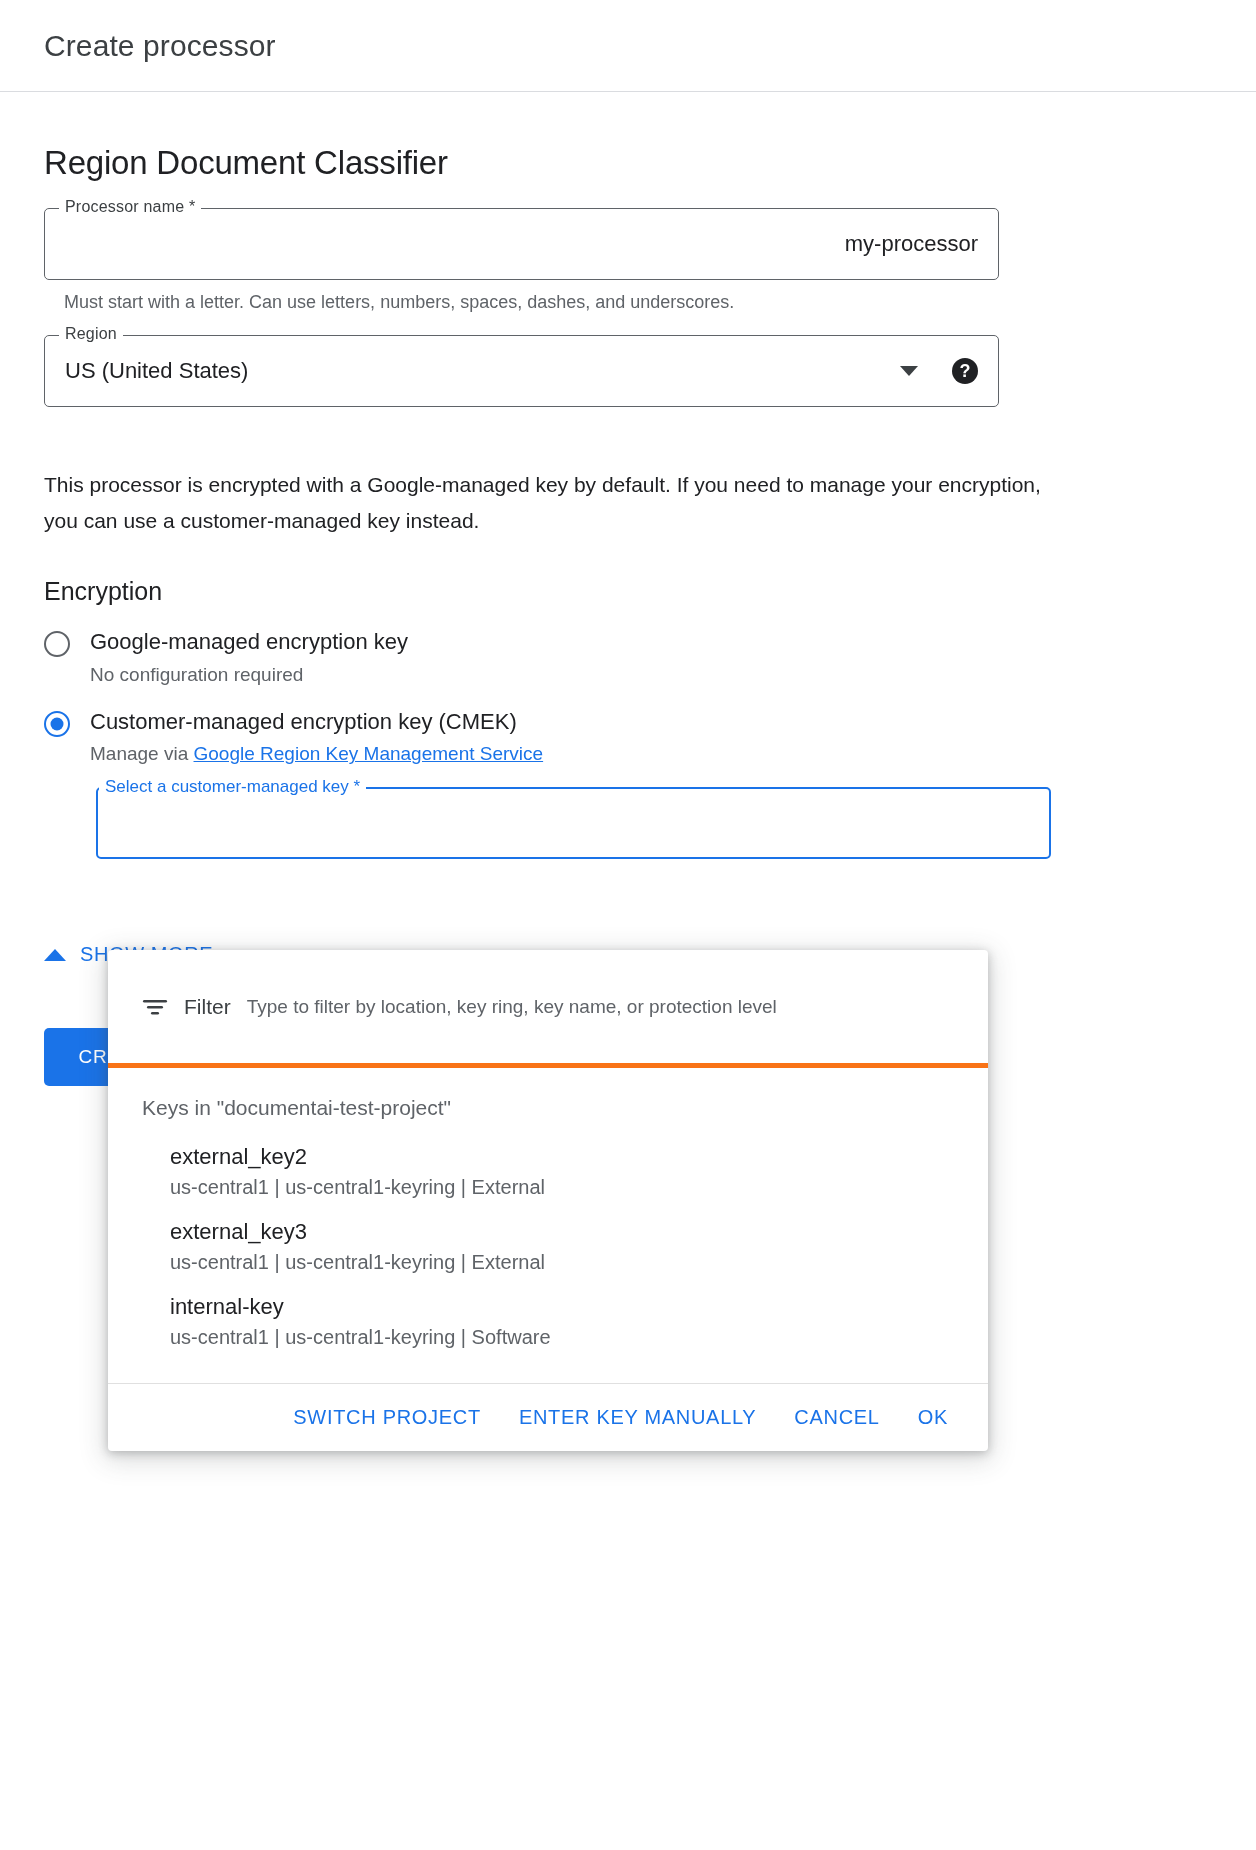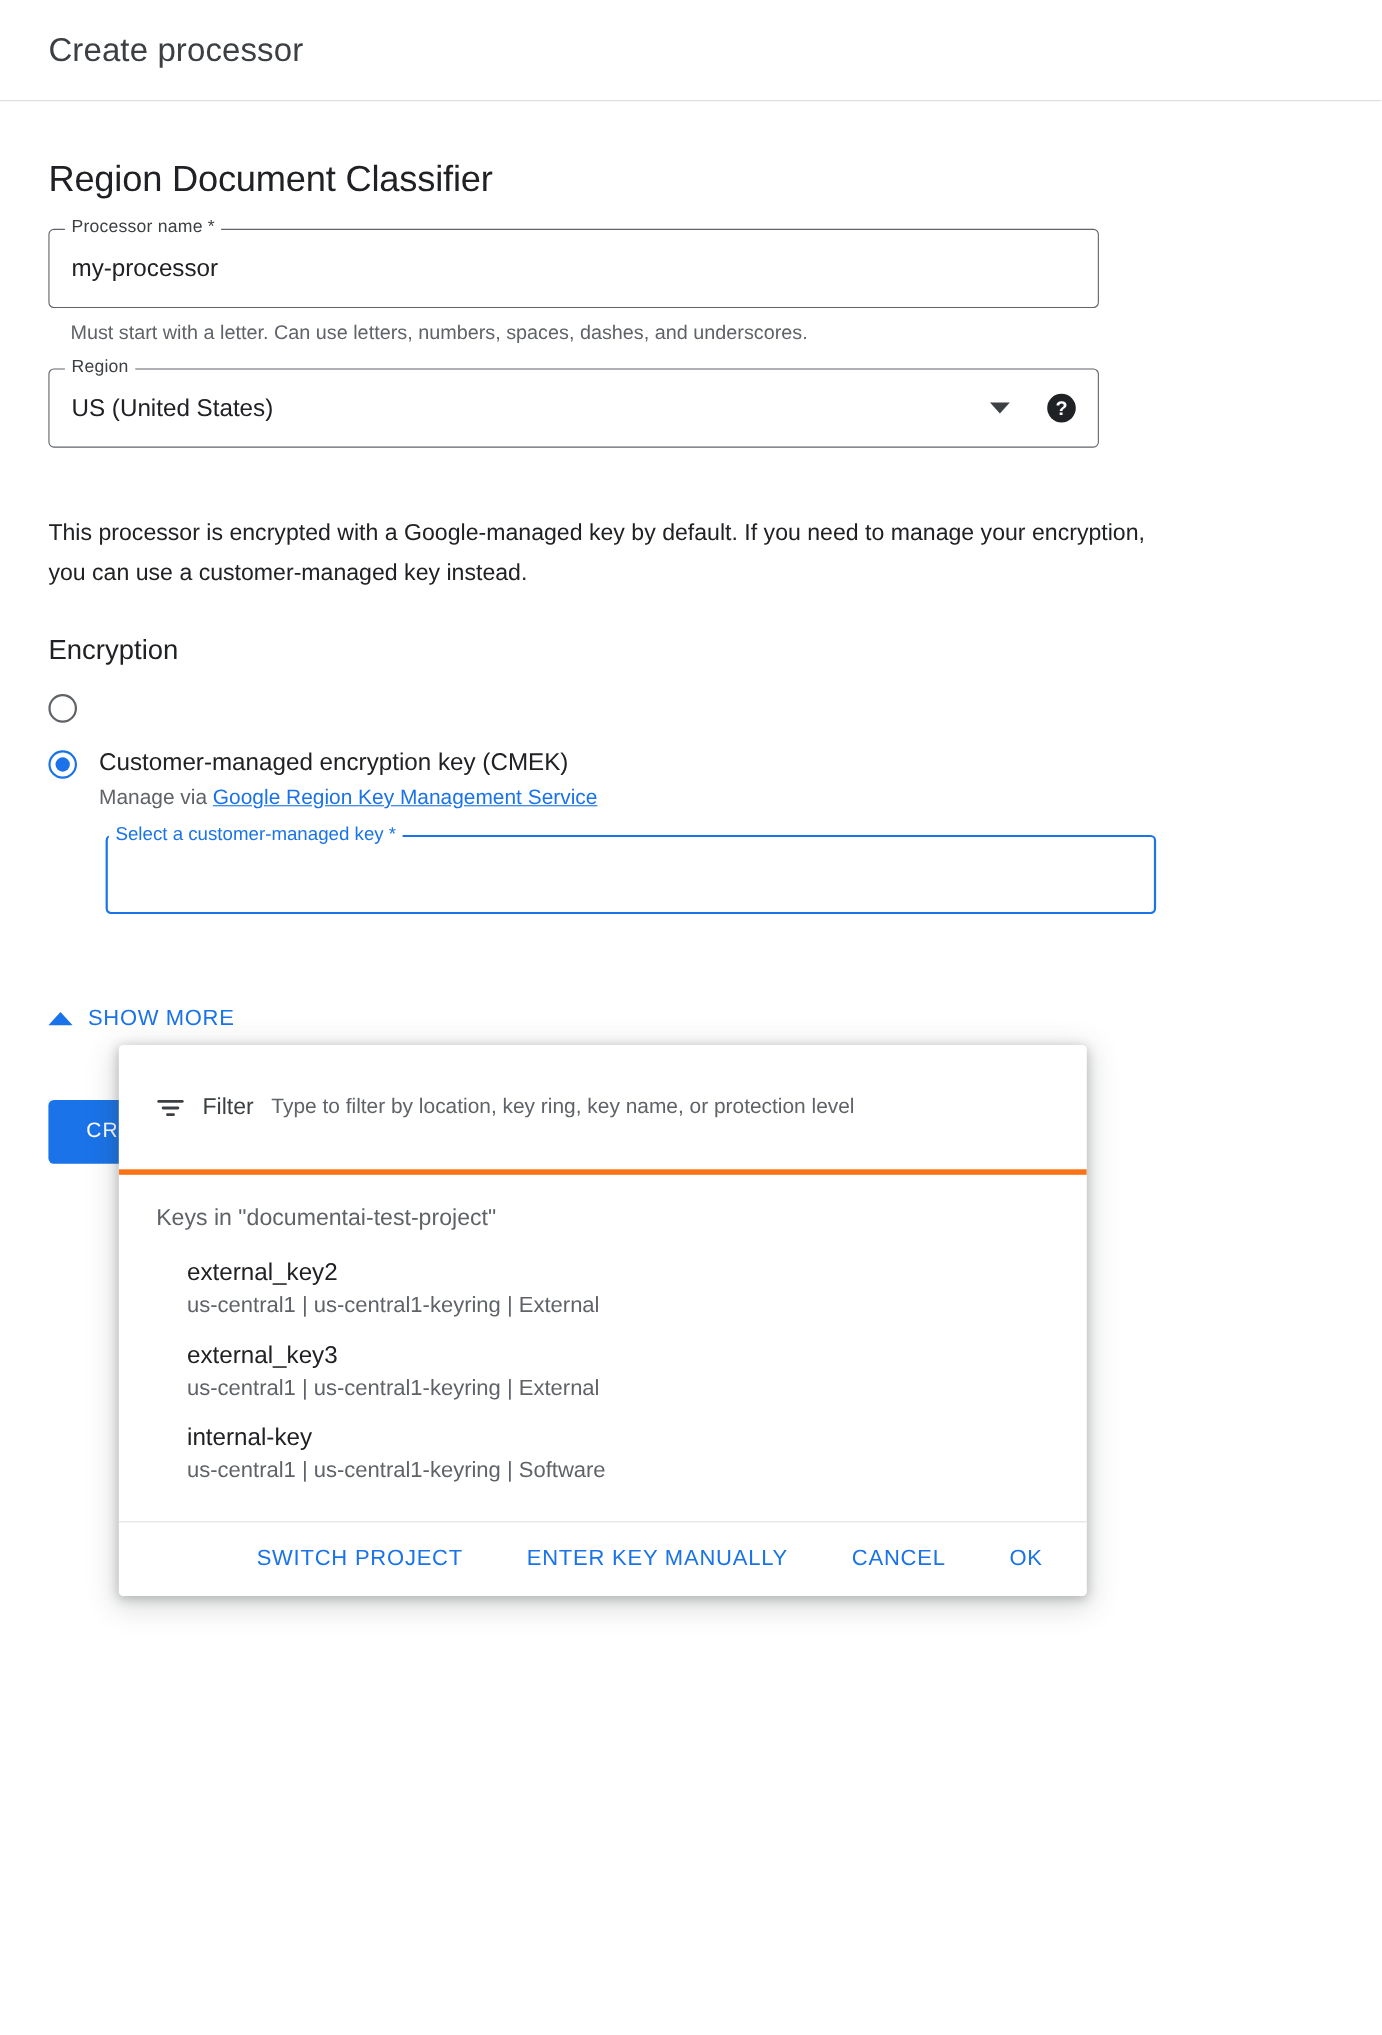"Processor name *" .field { justify-content: none -> flex-end }
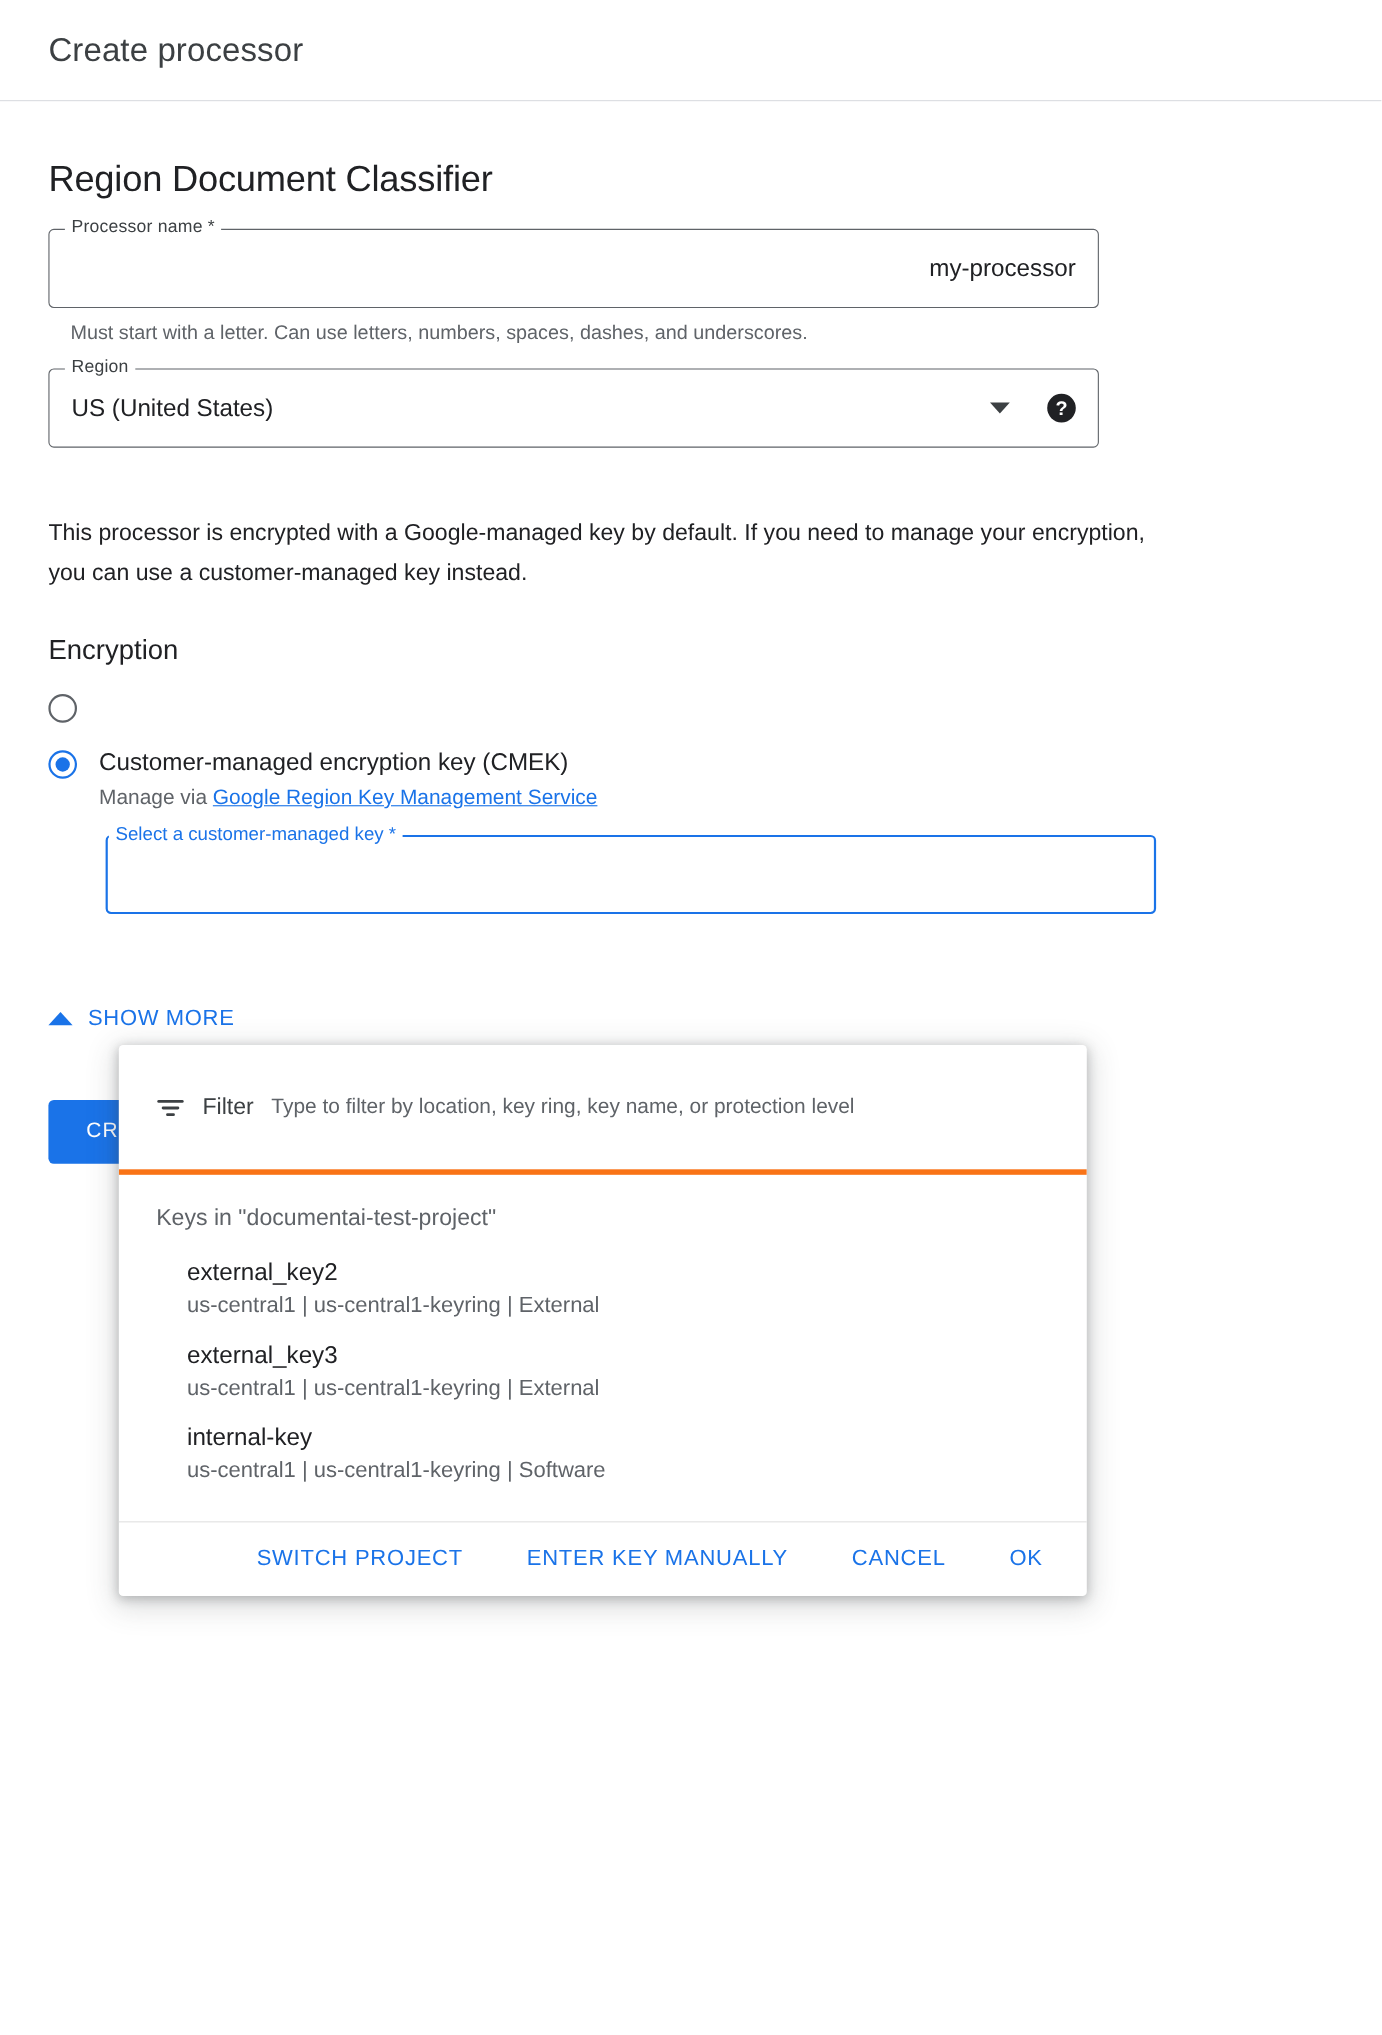"Google-managed encryption key" span { html: none -> <span> <div>Google-managed encryption key</div> <div>No configuration required</div> </span> }
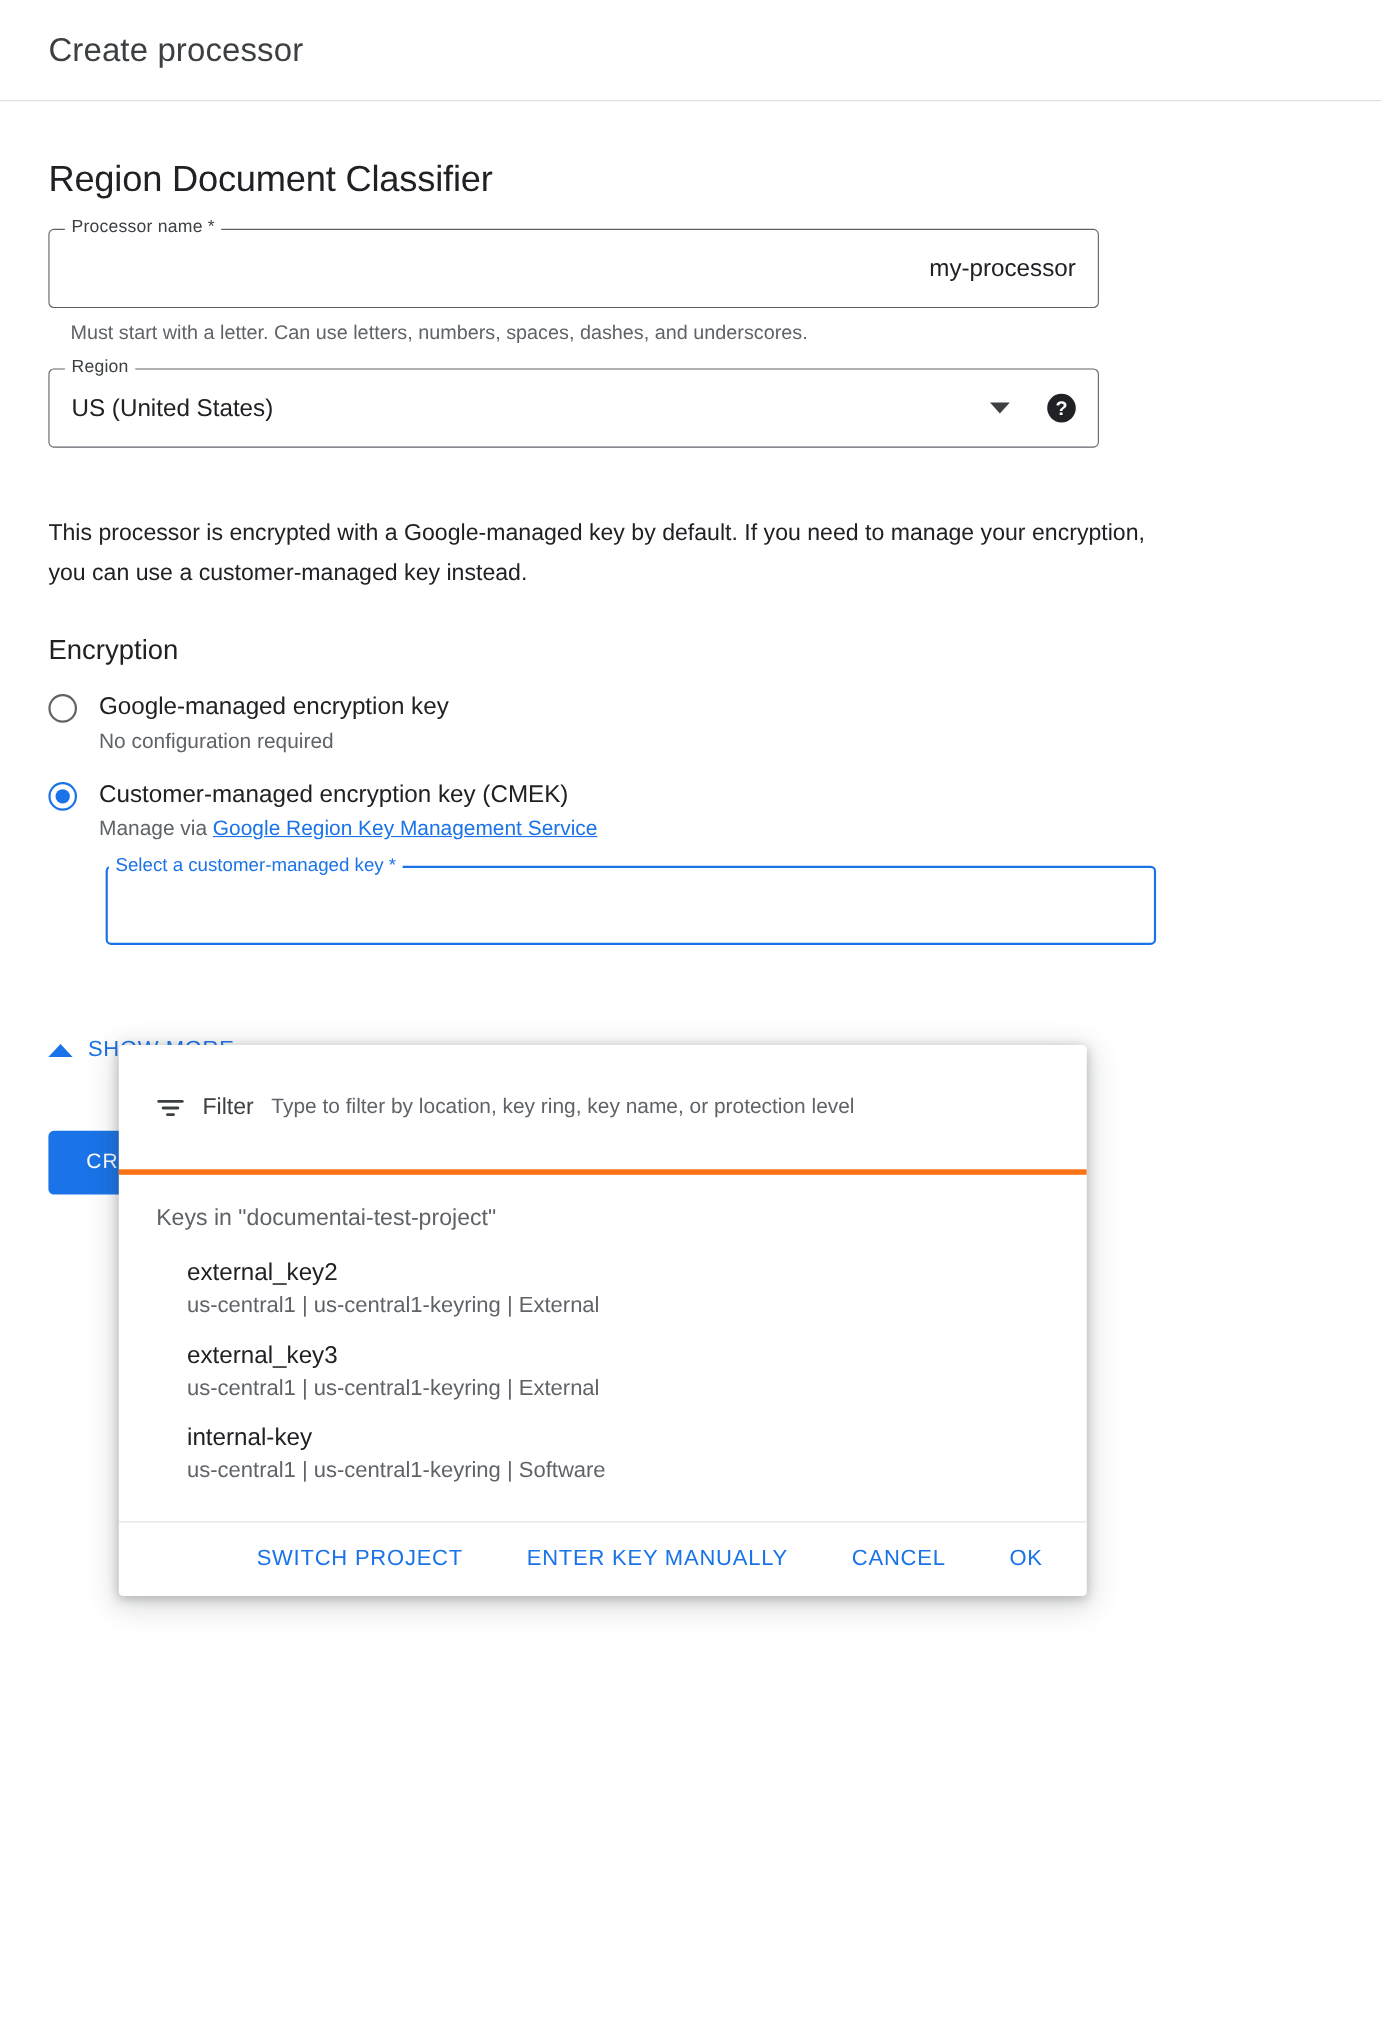"SWITCH PROJECT" .dialog-actions { gap: 58px -> 38px }
